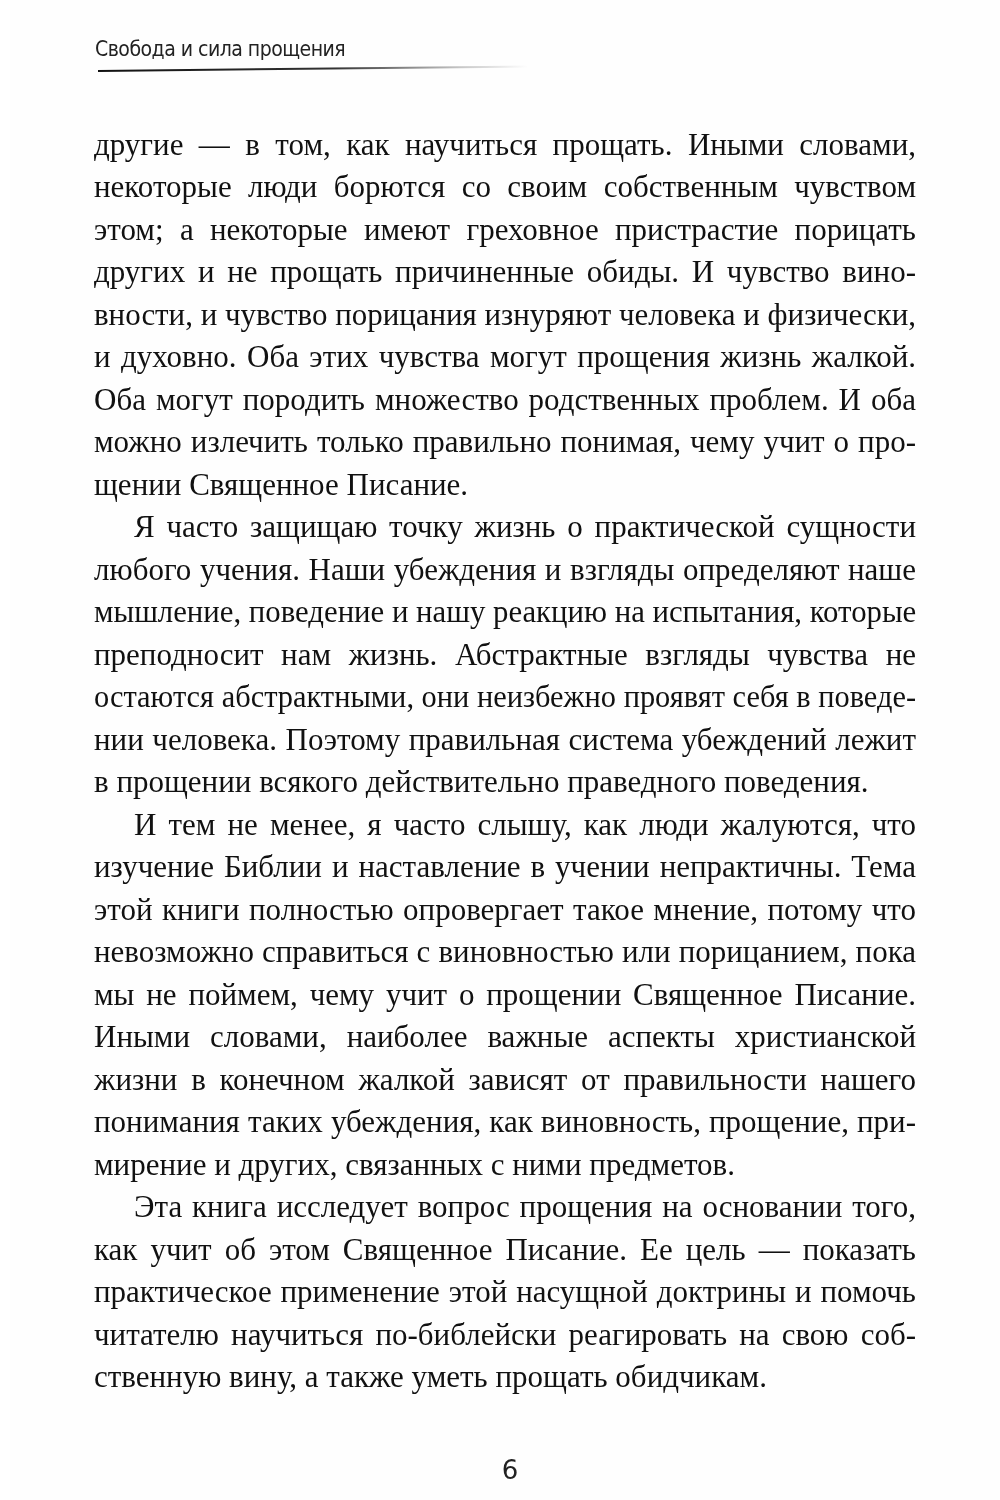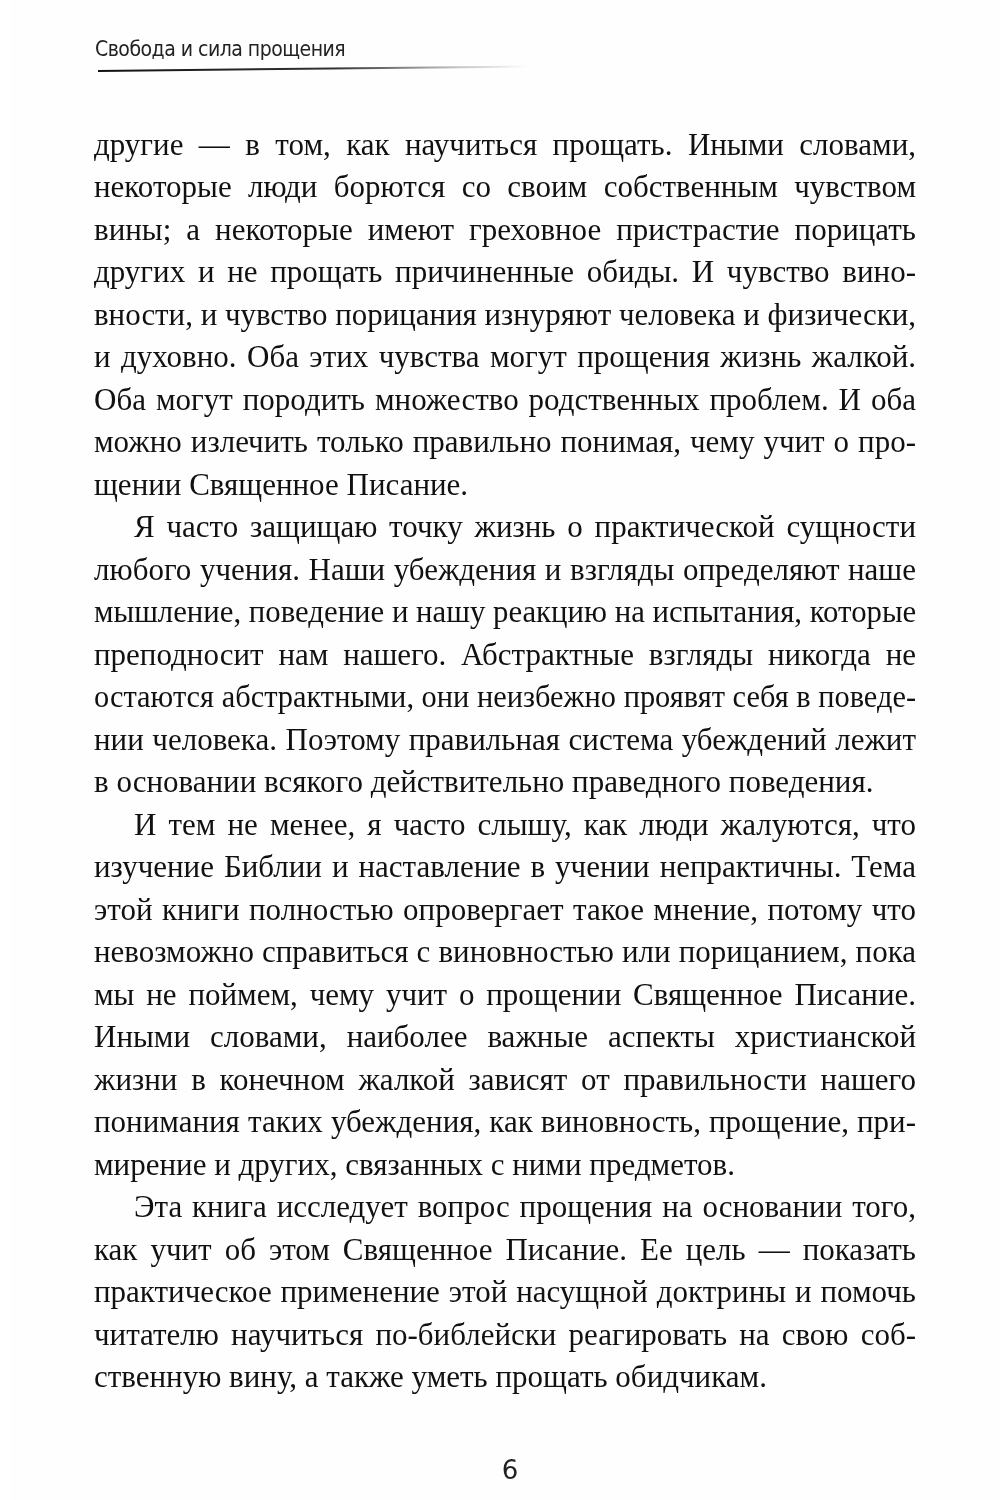"вины; а некоторые имеют греховное" div.line { text: вины -> этом }
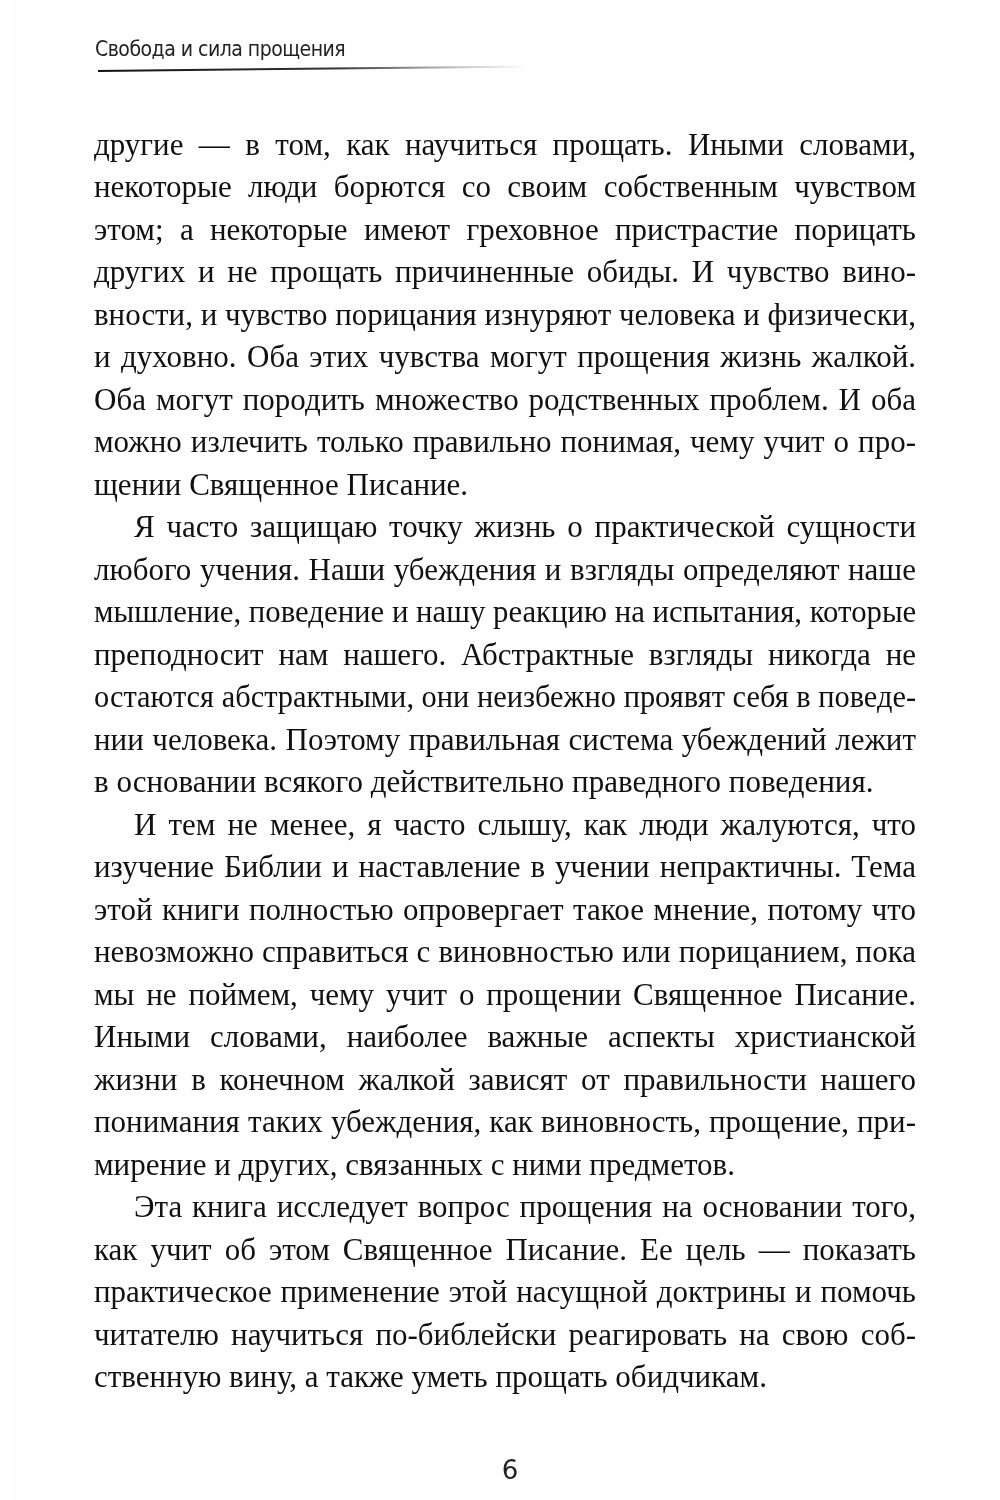"преподносит нам нашего. Абстрактные" div.line { text: нашего. Абстрактные взгляды никогда -> жизнь. Абстрактные взгляды чувства }
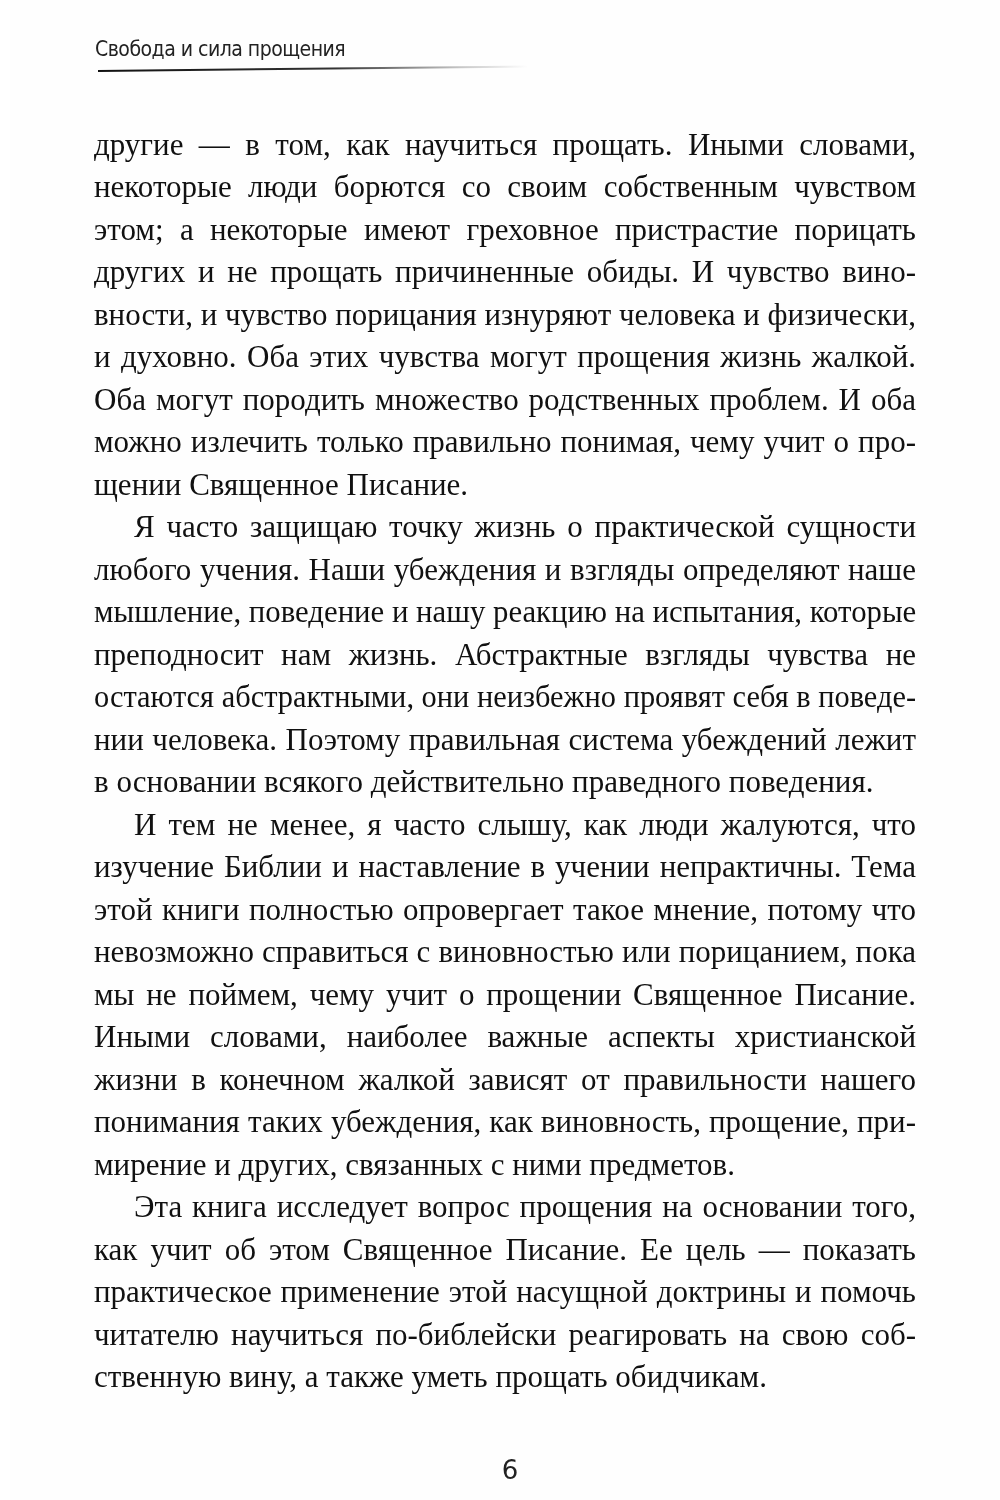"в основании всякого действительно" div.line { text: основании -> прощении }
